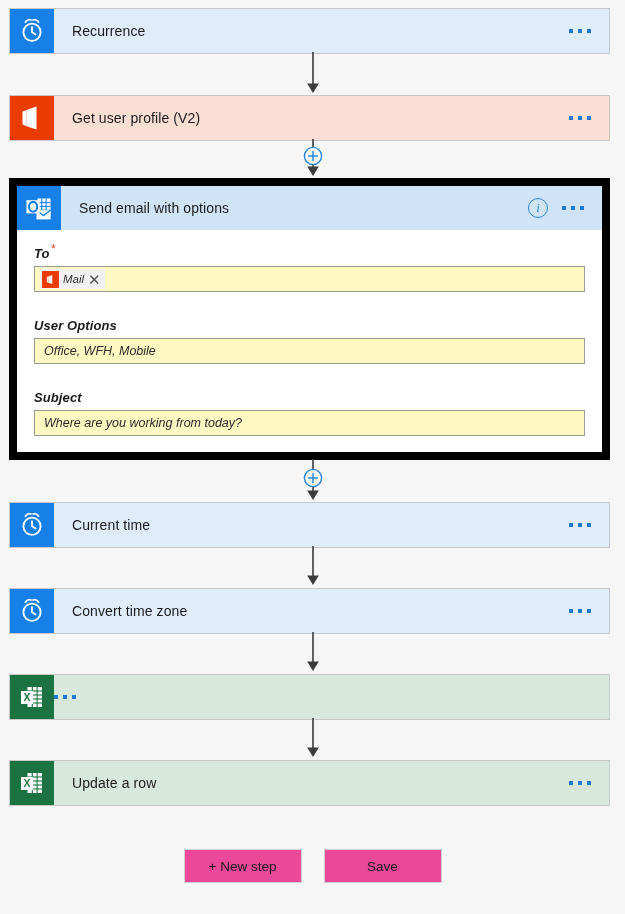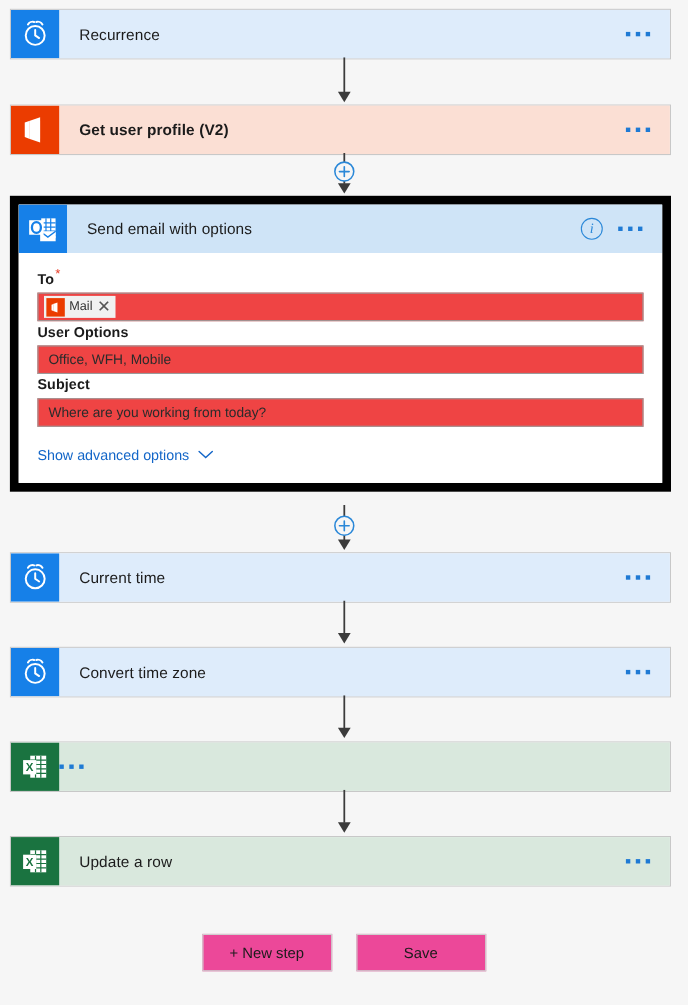"Get user profile (V2)" div.card { font-weight: bold -> none }
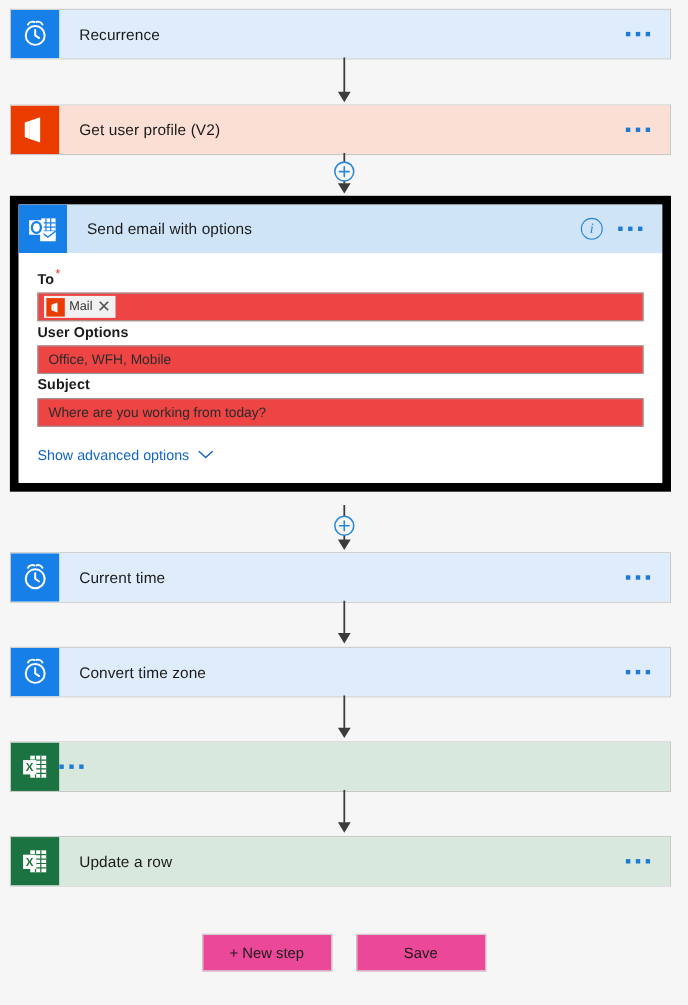"To*" .field { font-style: none -> italic; margin-bottom: 2px -> 26px }
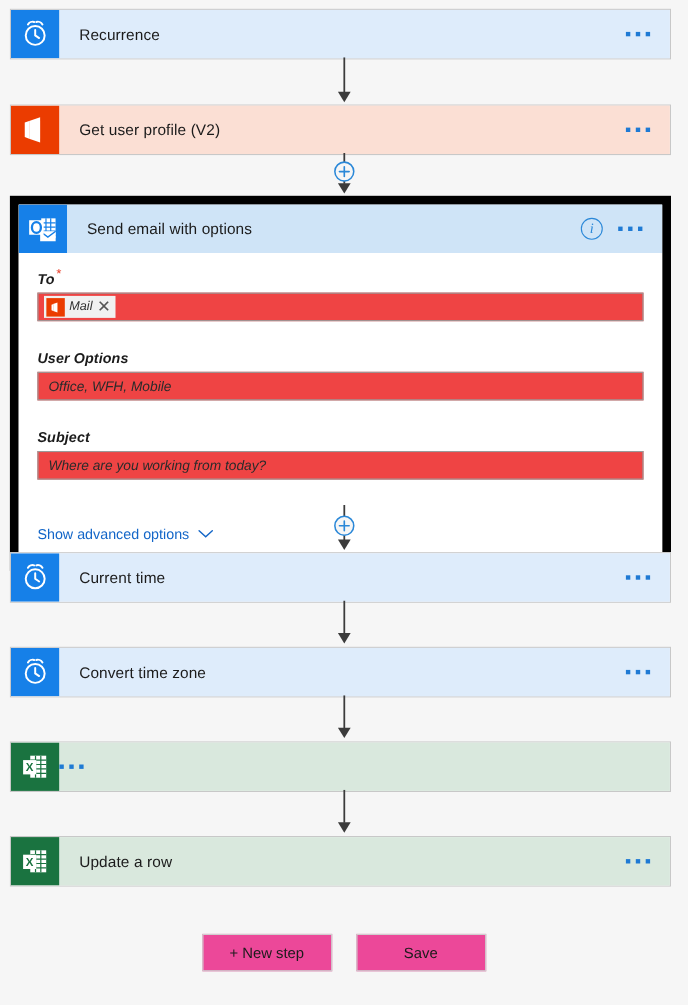"Mail" .input-box { background: #ef4444 -> #fef9c3 }
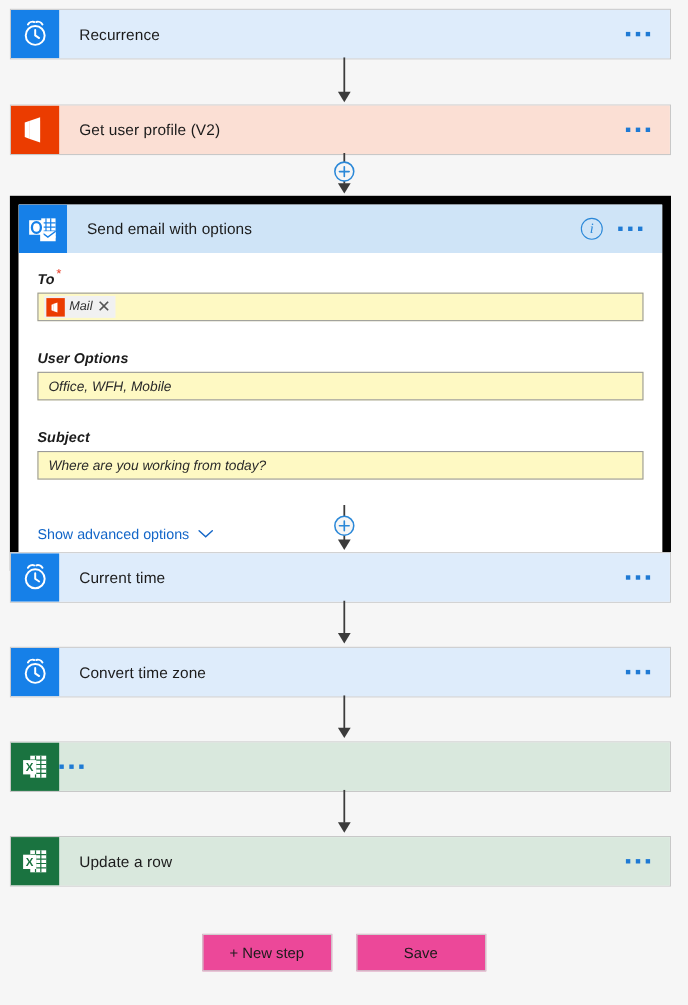"Show advanced options" div.adv-link { html: <div> <span>Show advanced options</span> <svg> <path></path> </svg> </div> -> none }
